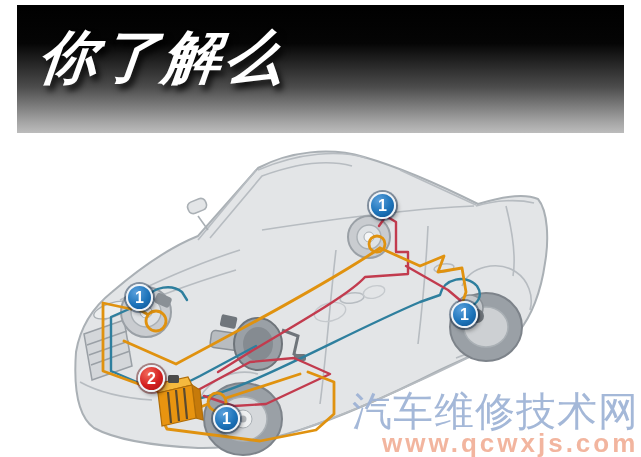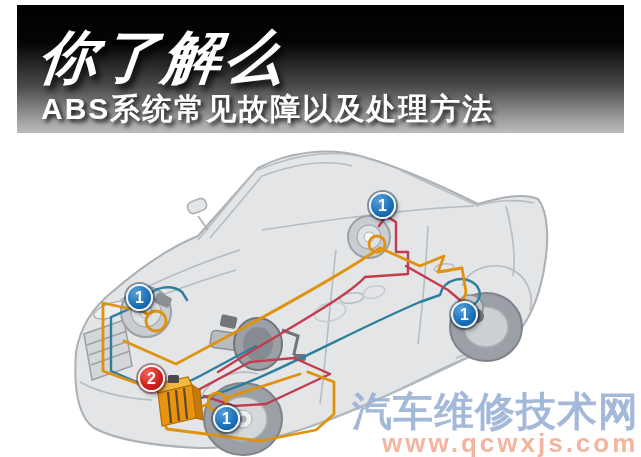"ABS系统常见故障以及处理方法" div.subtitle { html: <div>ABS系统常见故障以及处理方法</div> -> none }
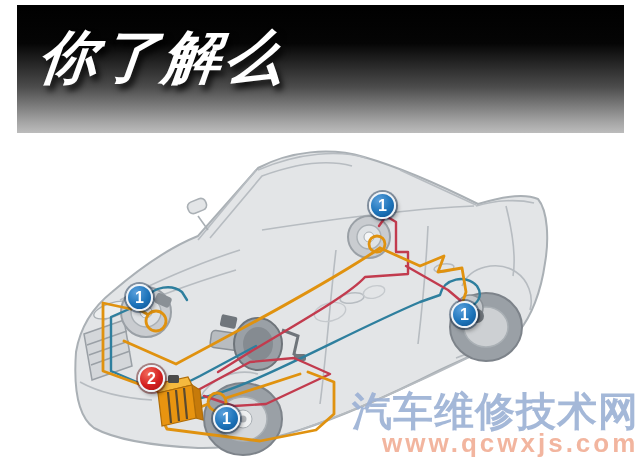"汽车维修技术网" #wm-name { font-weight: 700 -> 400 }
